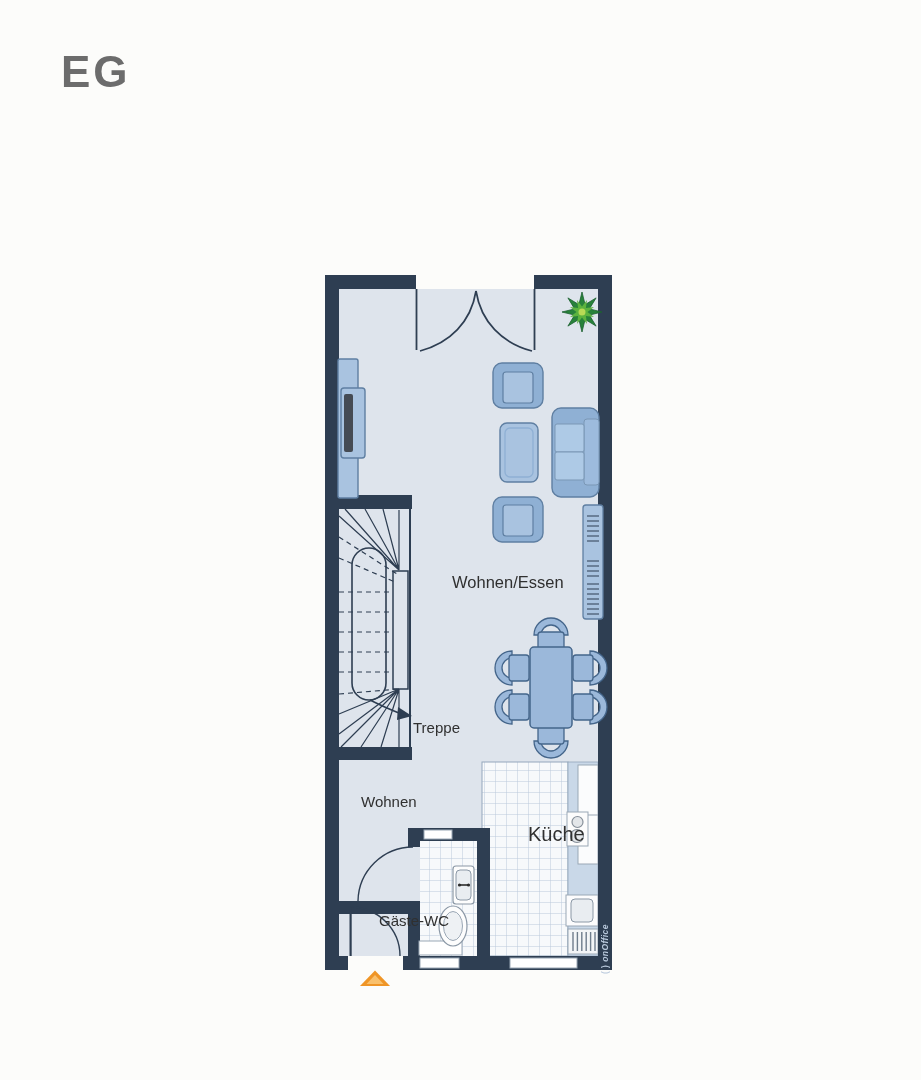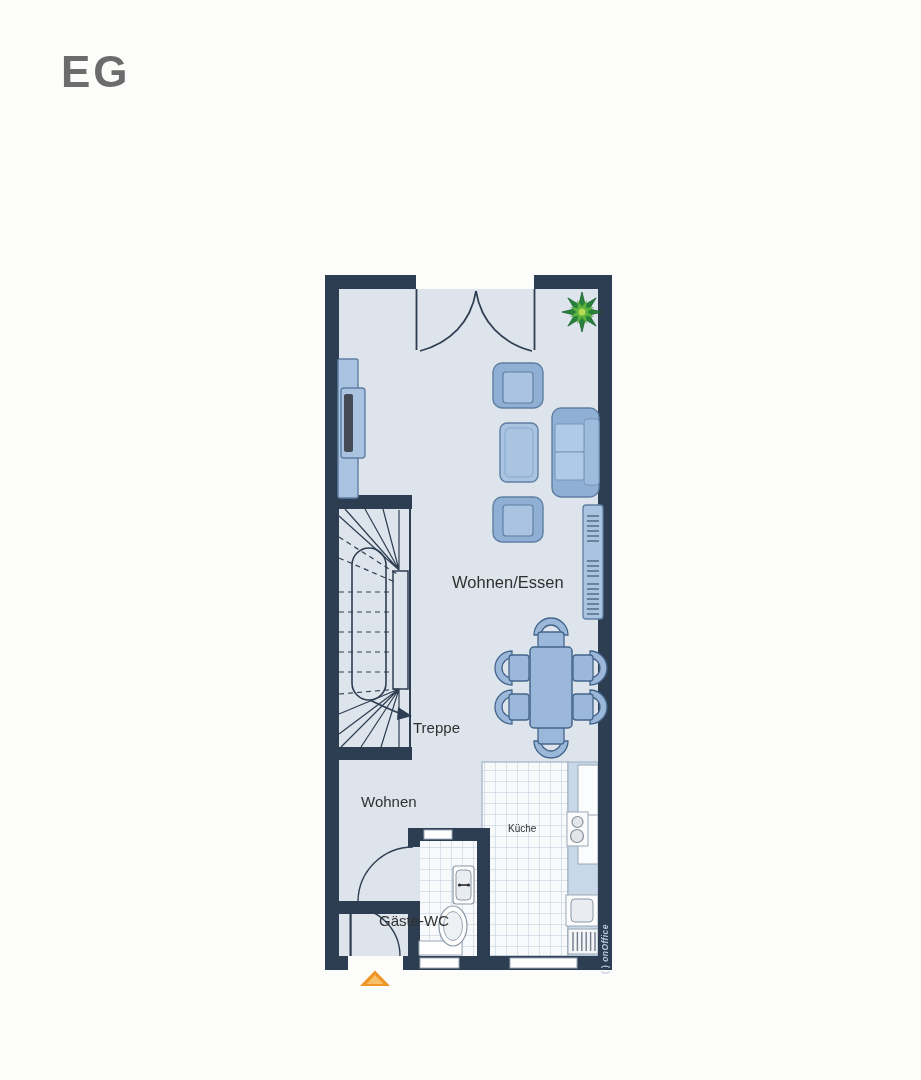"Küche" .lbl-kueche { font-size: 10px -> 20px; left: 508px -> 528px }
